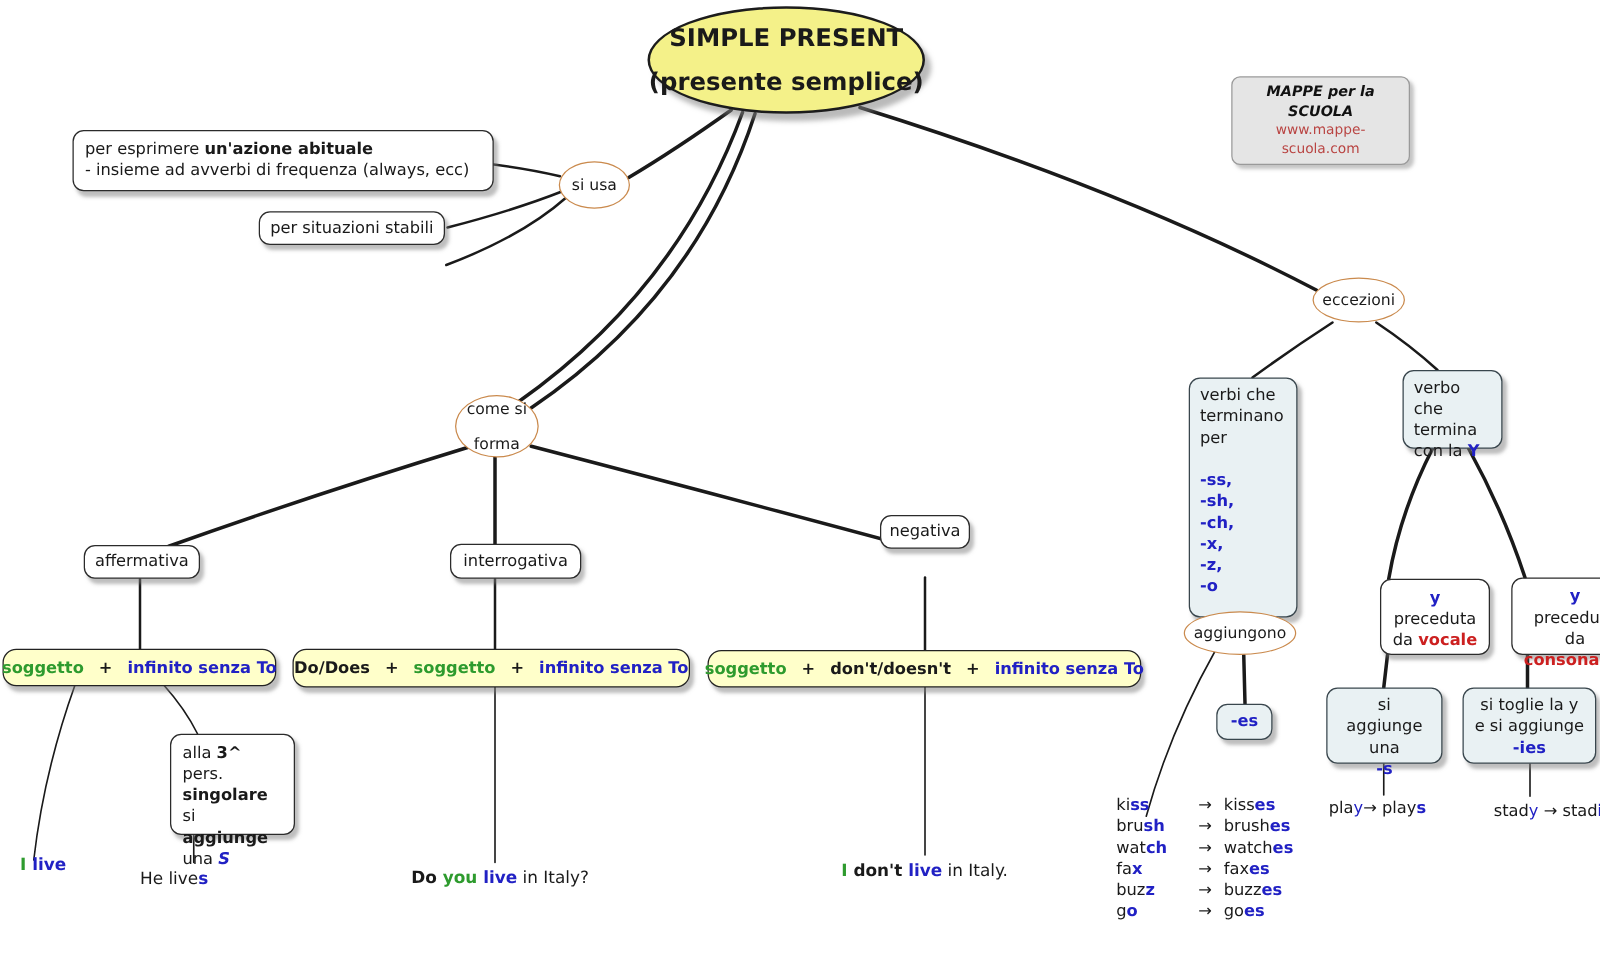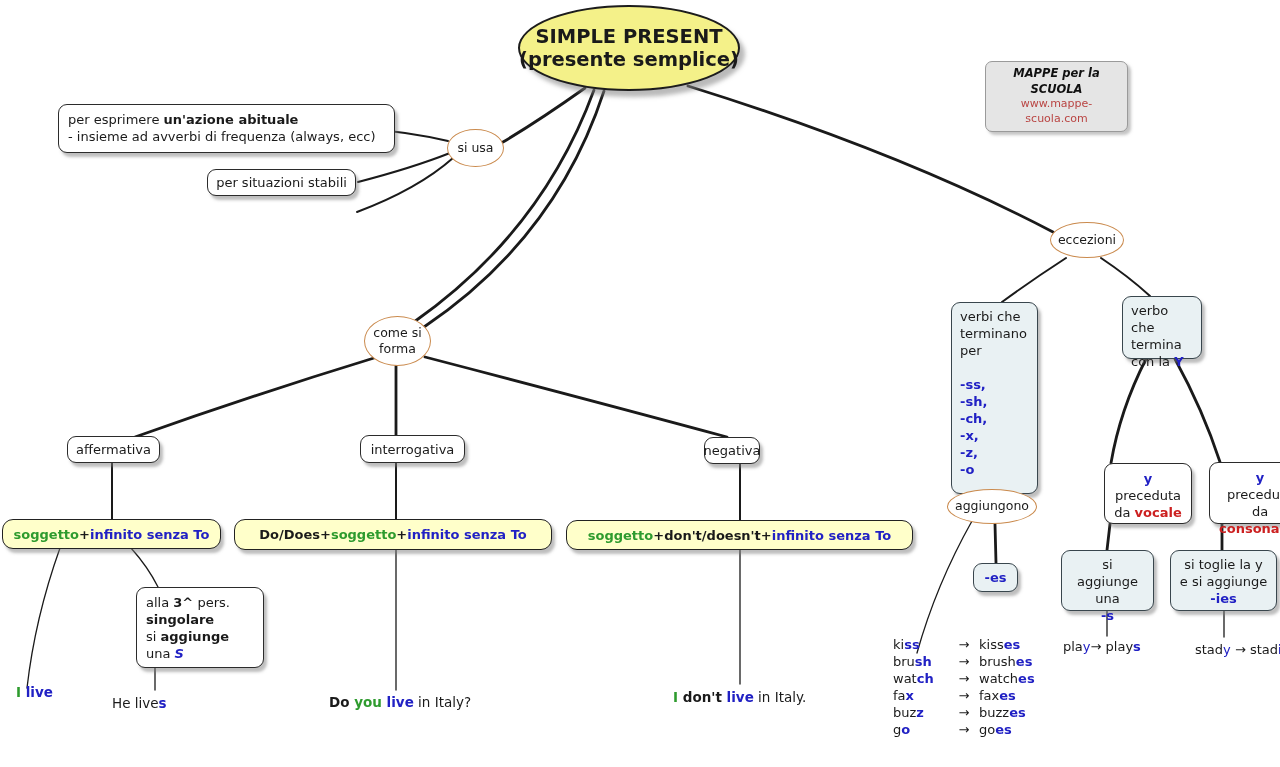"SIMPLE PRESENT" .node { gap: none -> 12px }
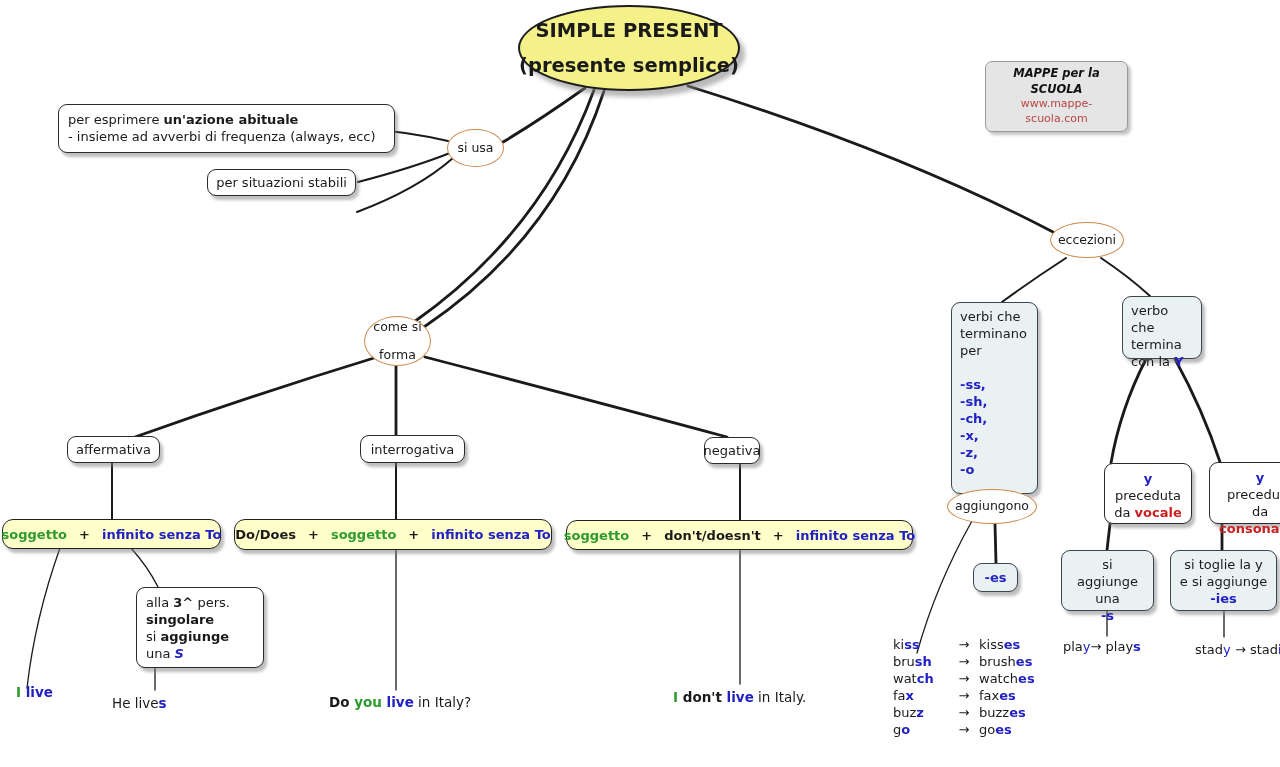"negativa" div.node { top: 437px -> 412px; width: 56px -> 72px }
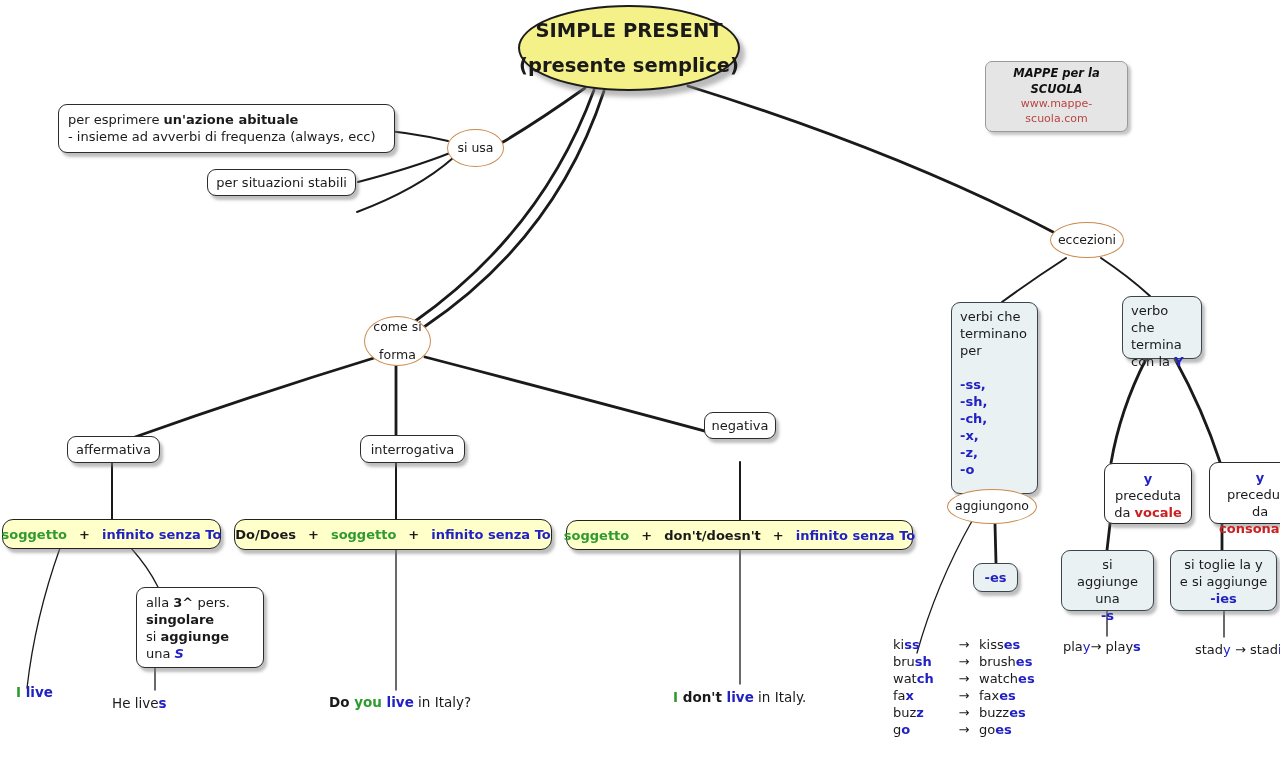"alla 3^ pers." div.node { width: 128px -> 100px }
